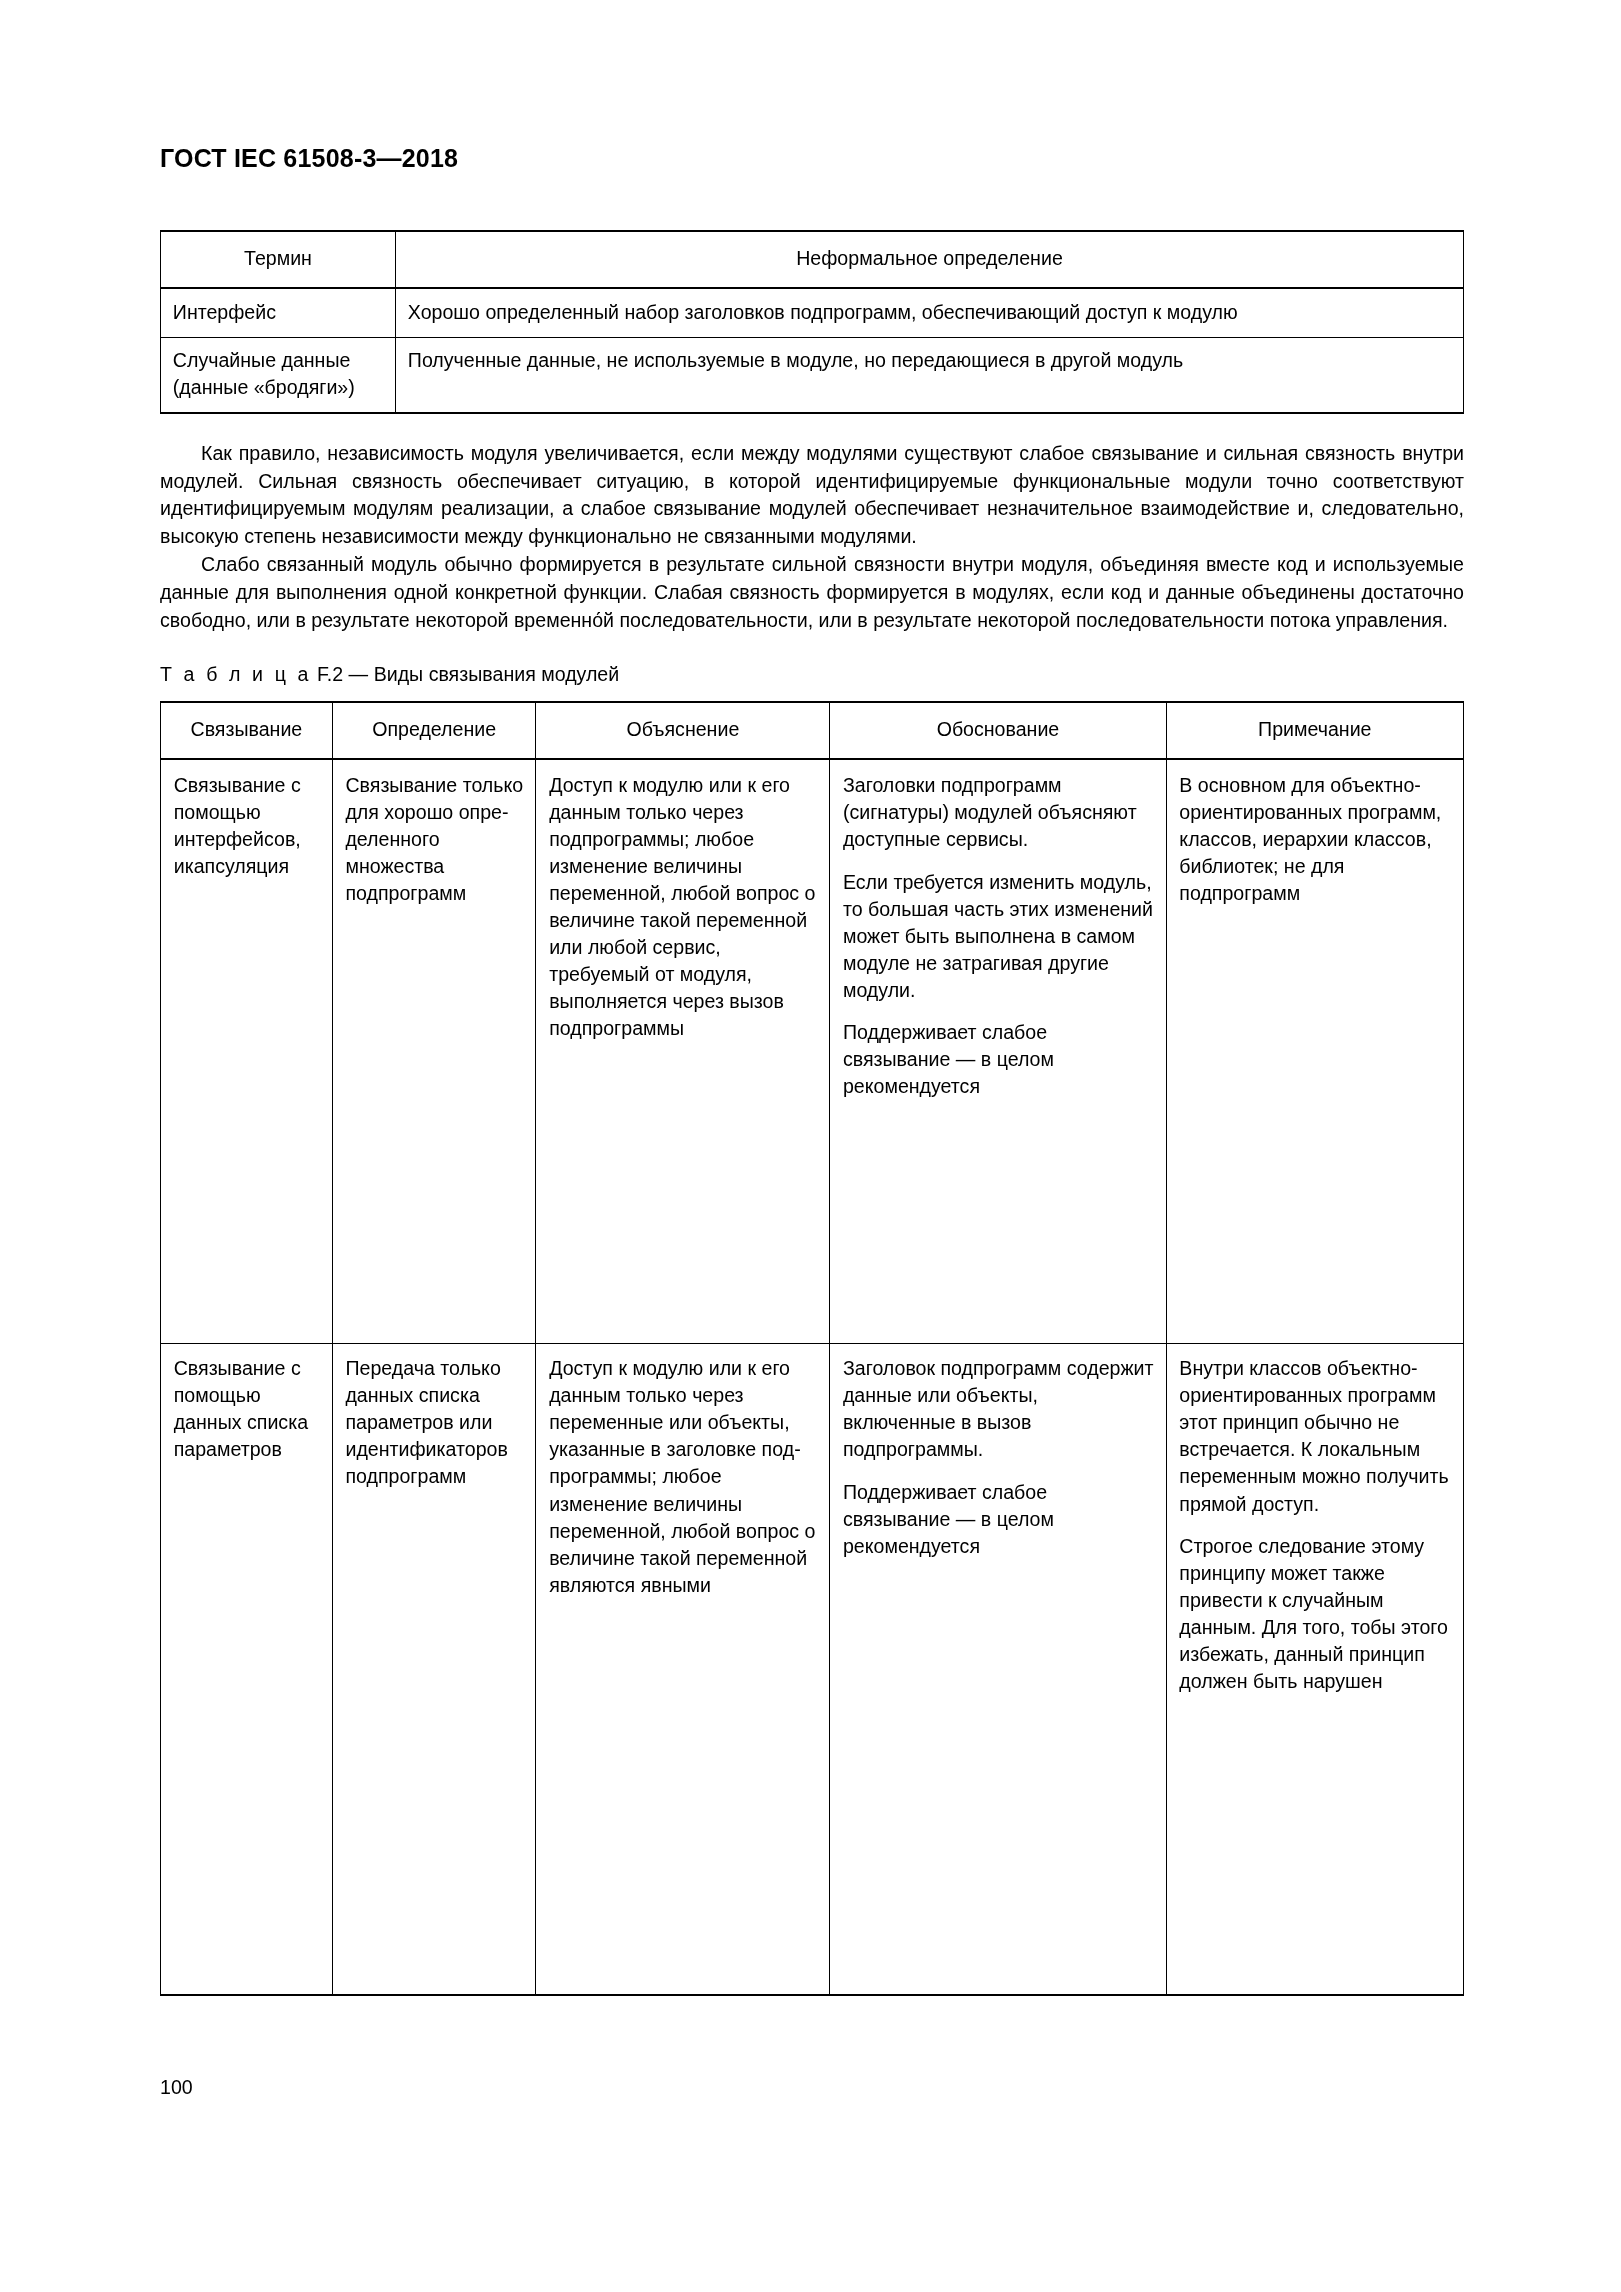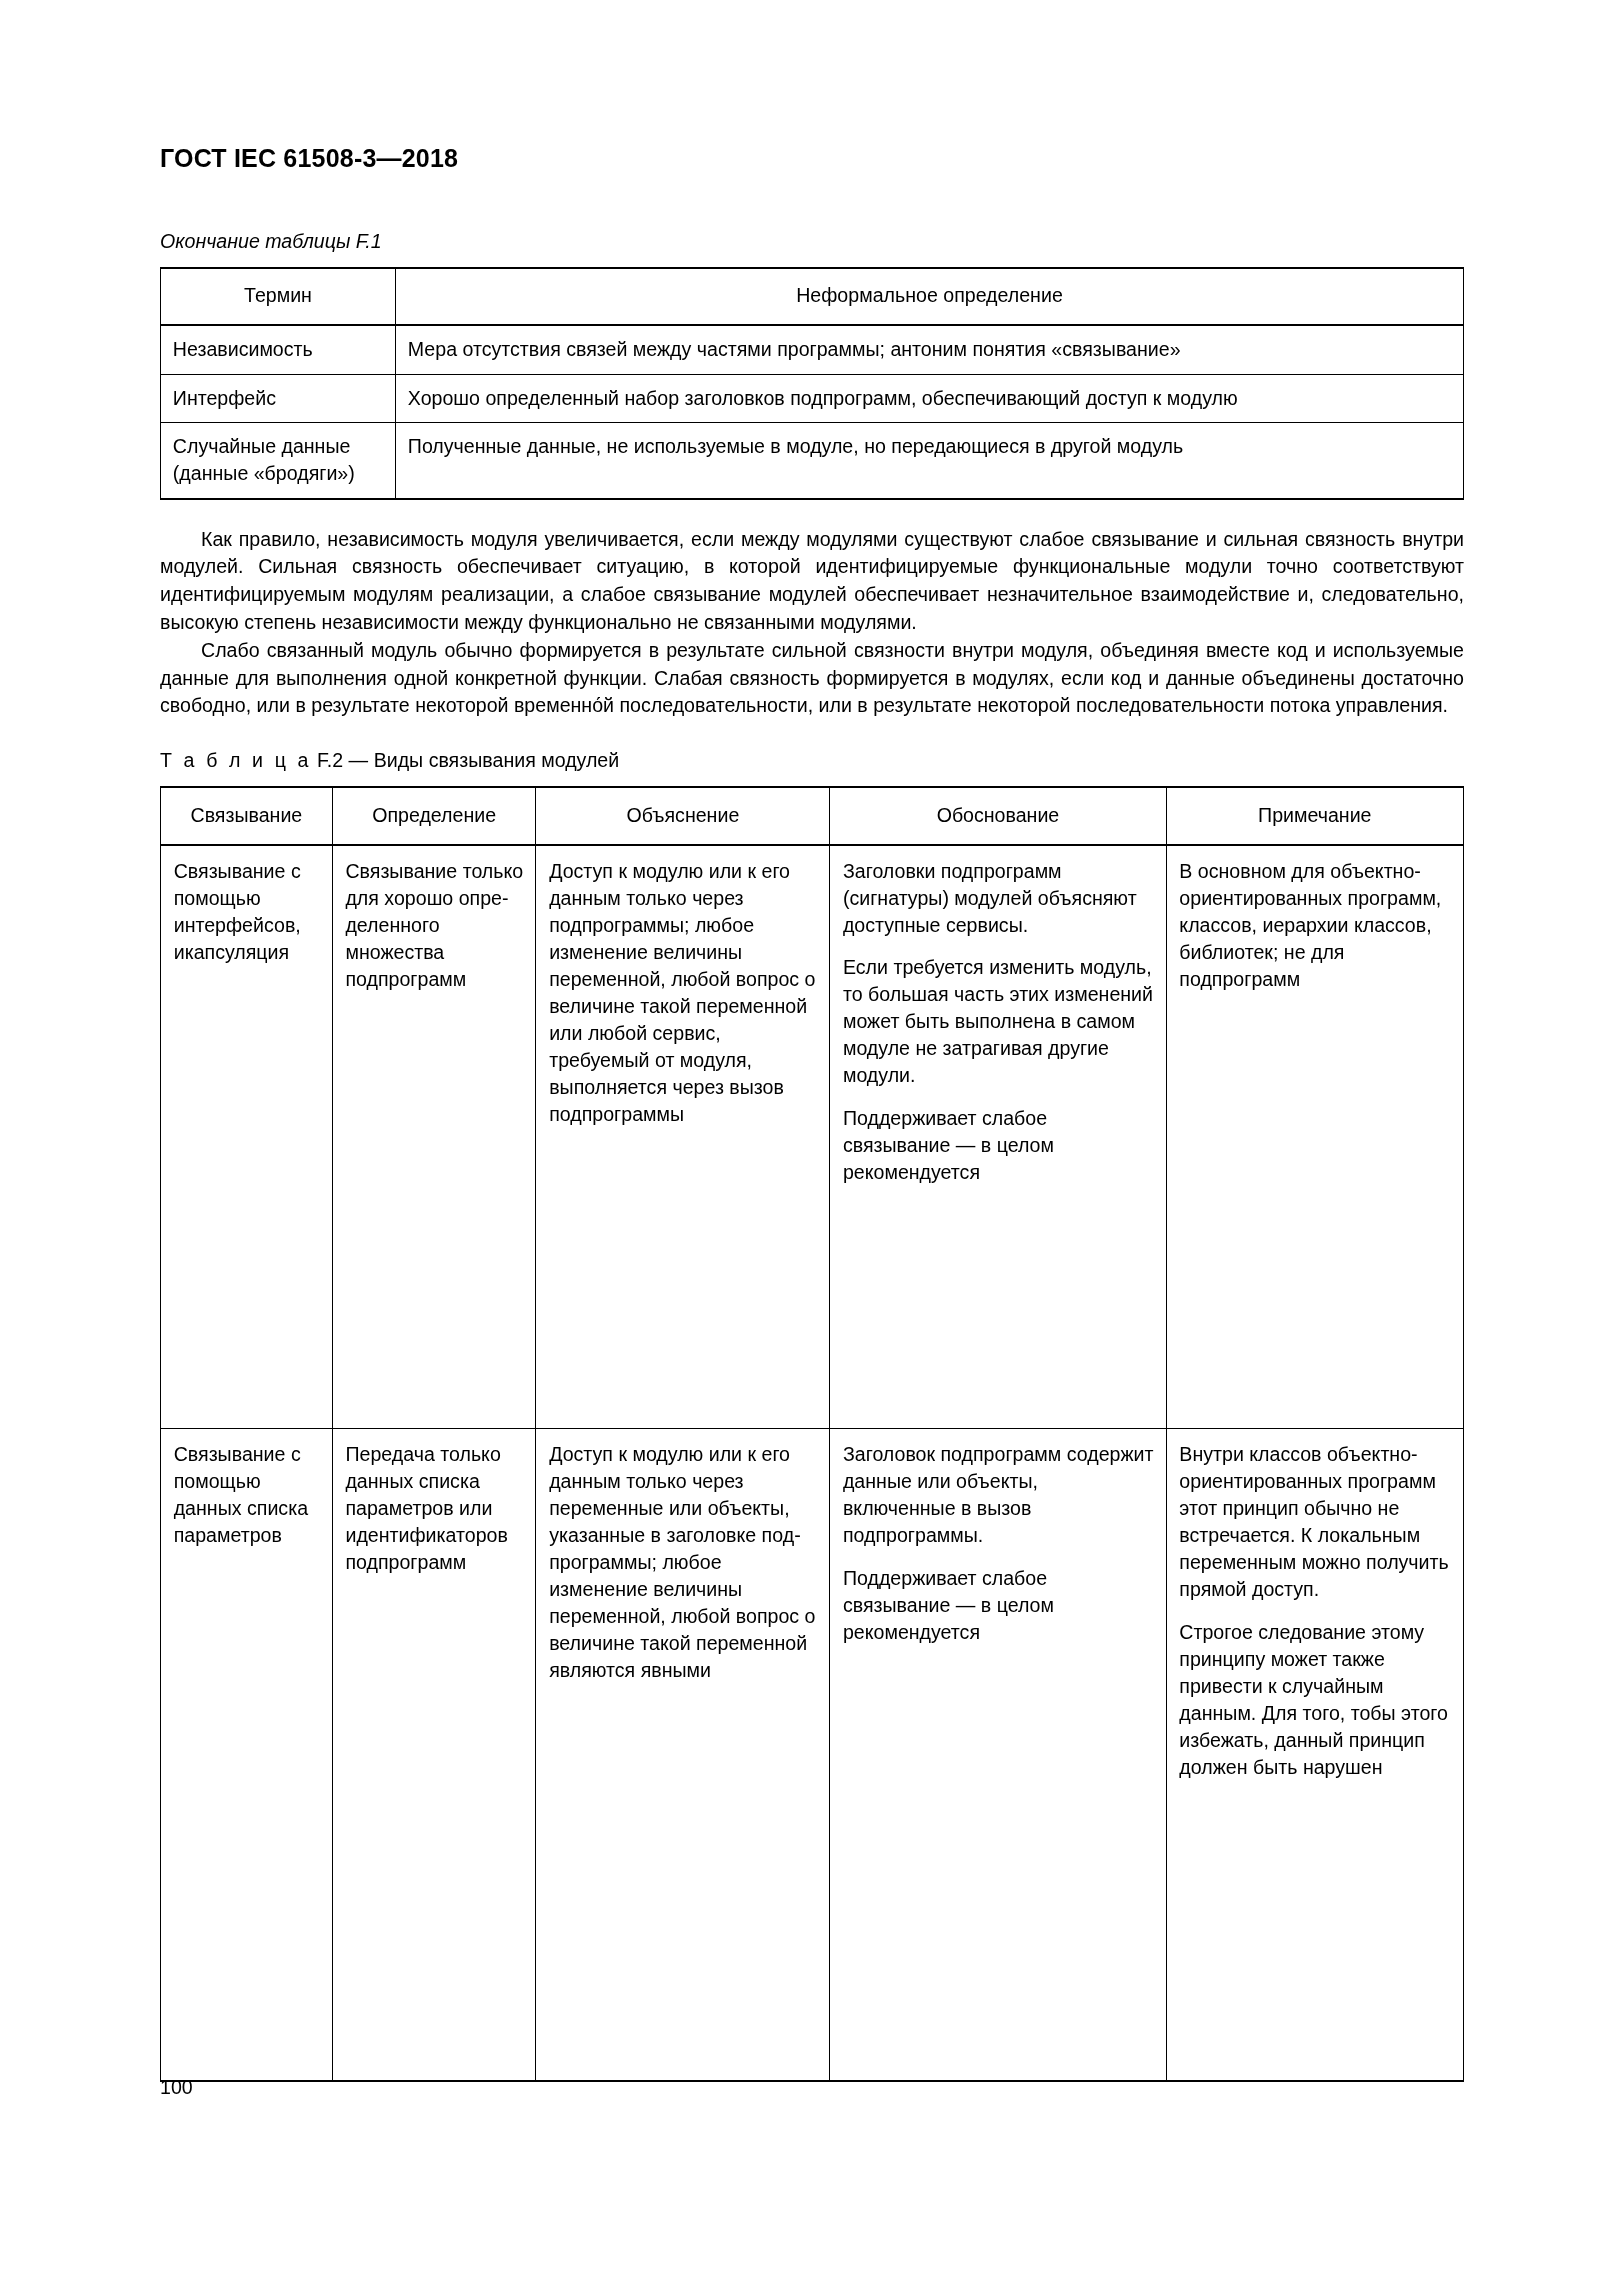"Окончание таблицы F.1" div.table-caption-italic { html: <div>Окончание таблицы F.1</div> -> none }
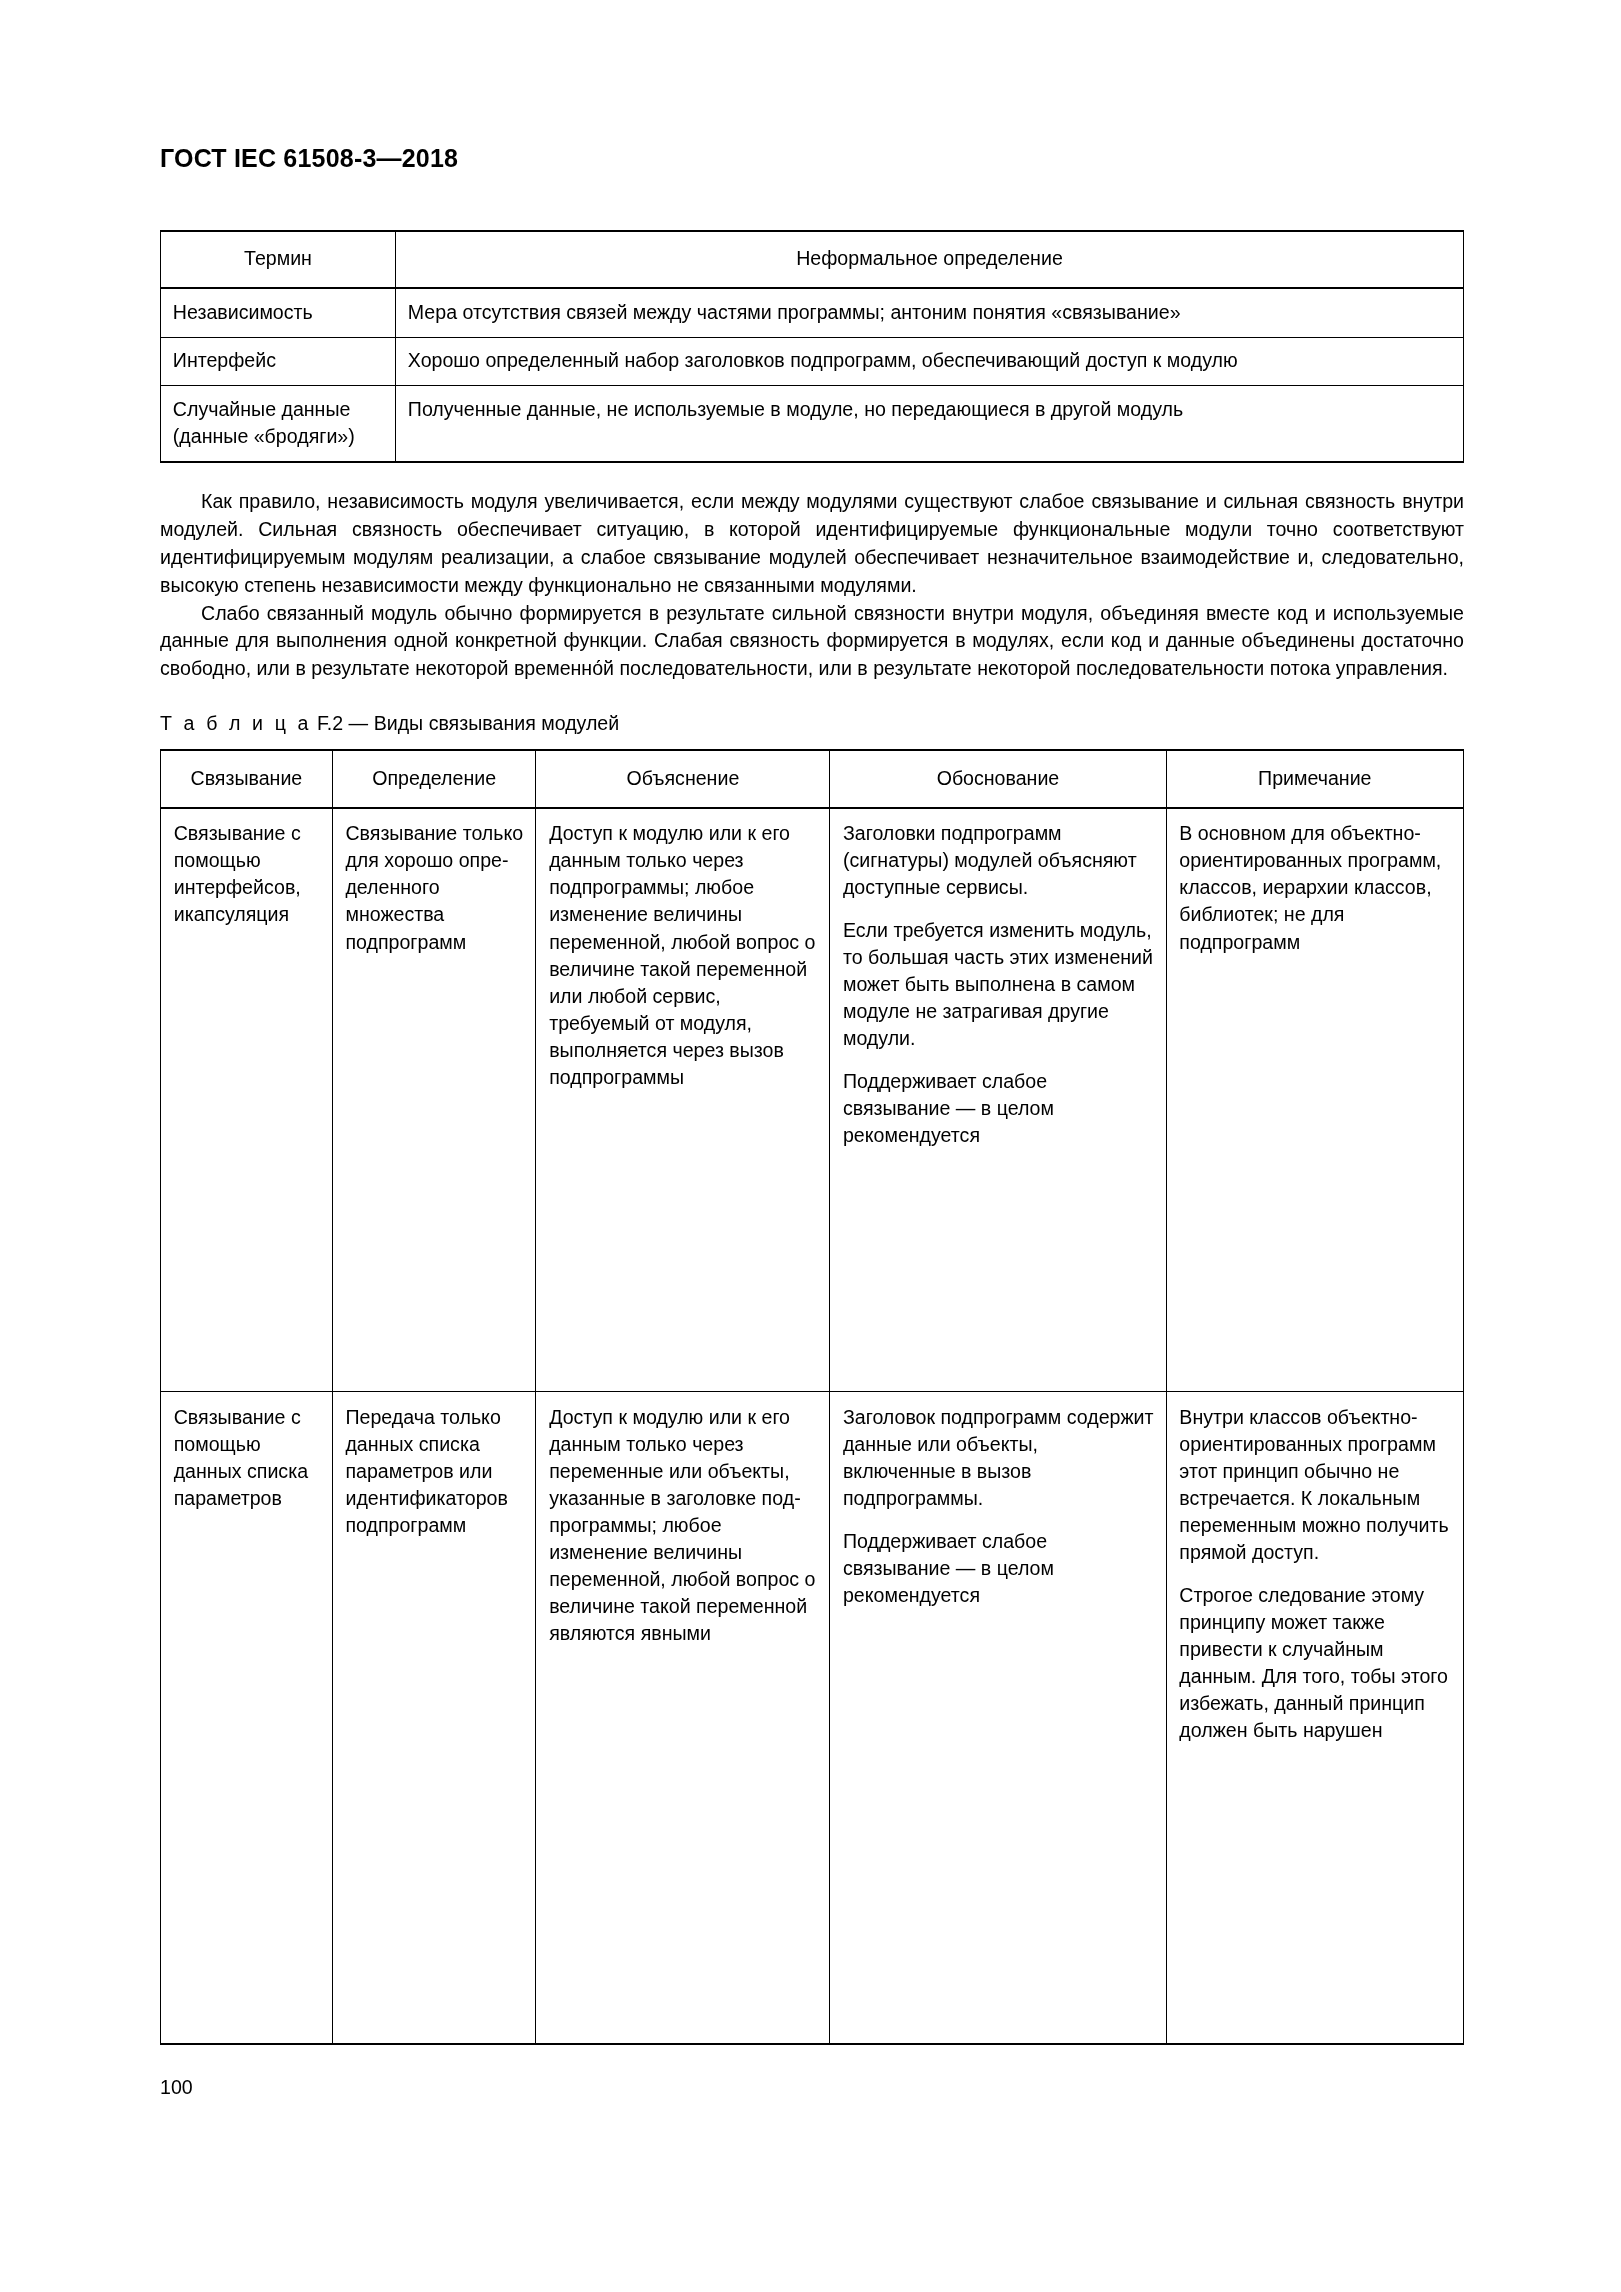"Независимость" tr { html: <tr> <td>Независимость</td> <td>Мера отсутствия связей между частями программы; антоним понятия «связывание»</td> </tr> -> none }
